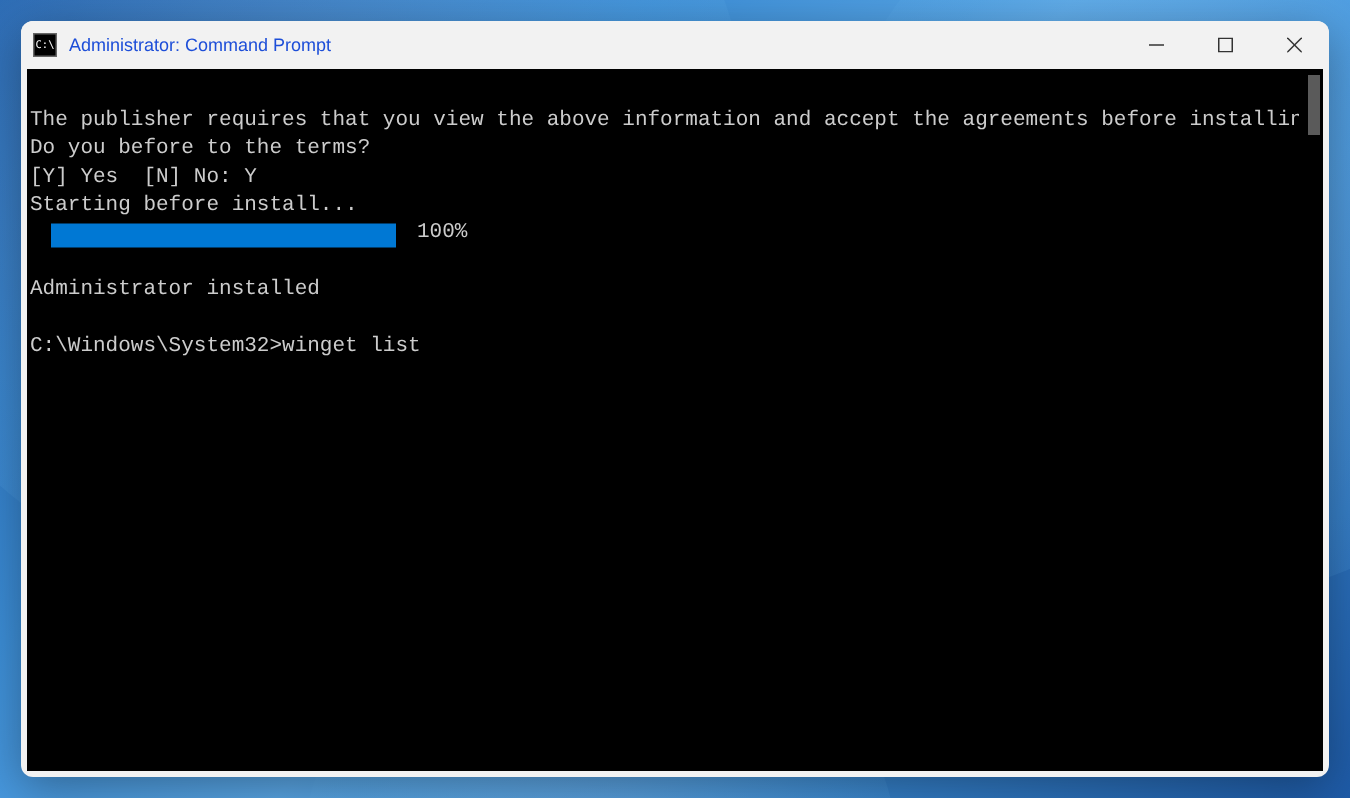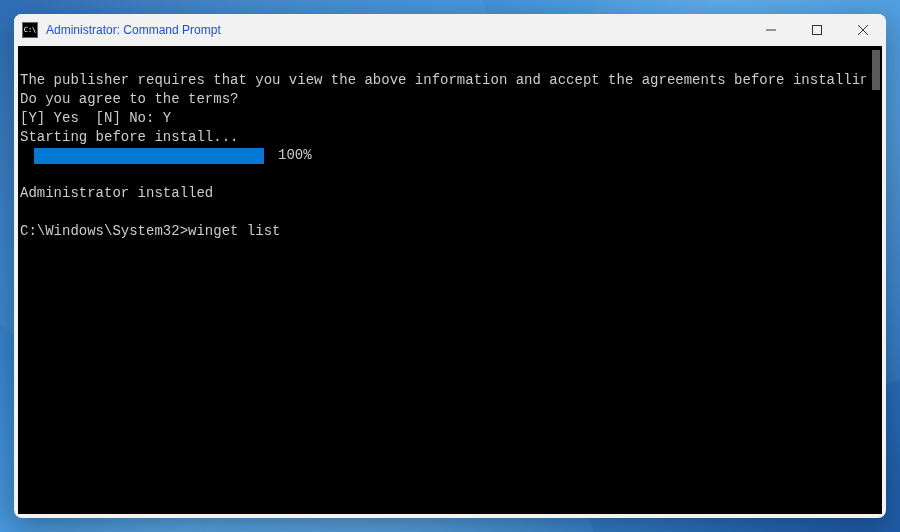"Do you agree to the" span { text: agree -> before }
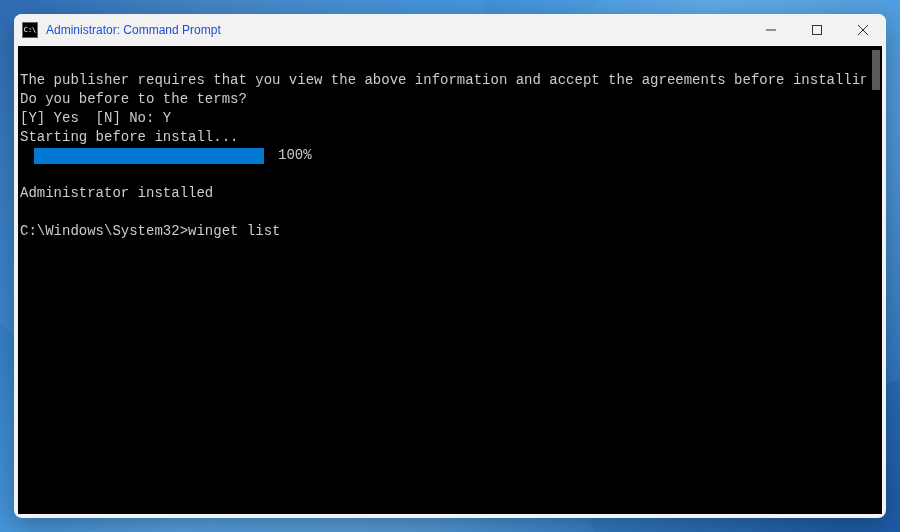"100%" .progress-row { align-items: center -> flex-end }
